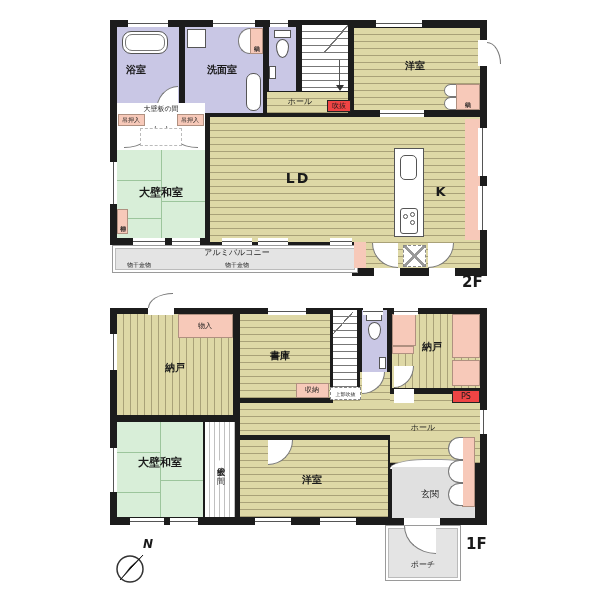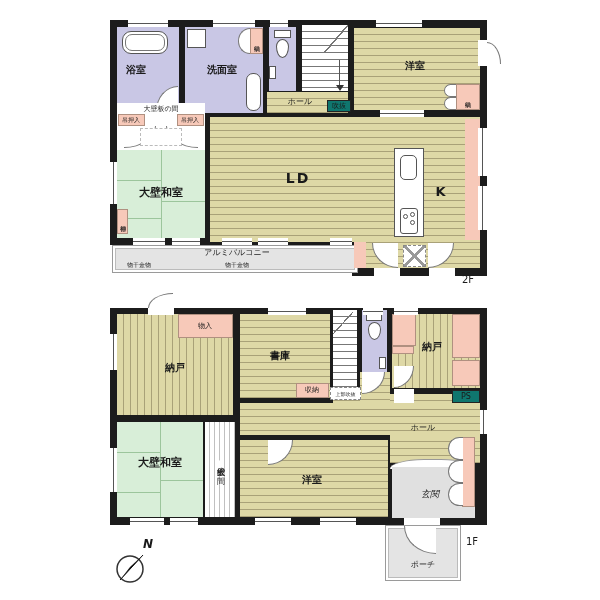"吹抜" .boxed { background: #0f766e -> #ef4444 }
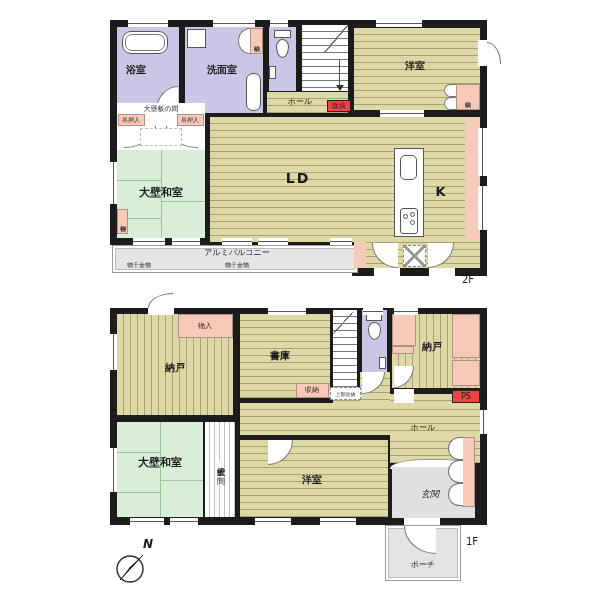"2F" .flabel { font-size: 10px -> 15px; font-weight: 400 -> 700 }
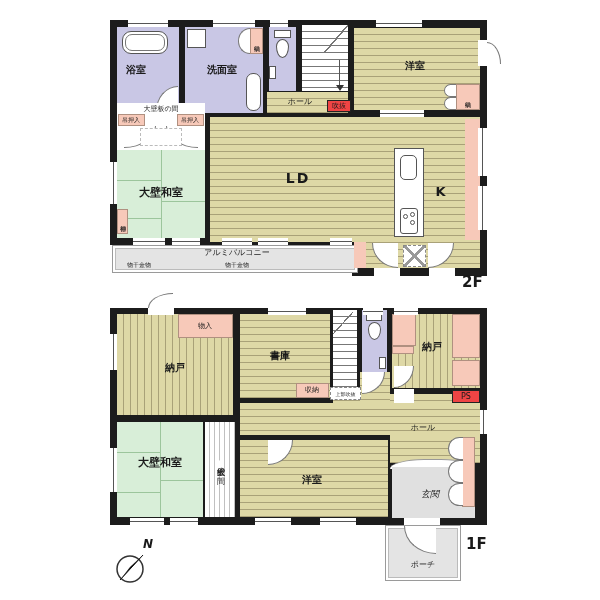"玄関" .f9 { font-style: italic -> none }
